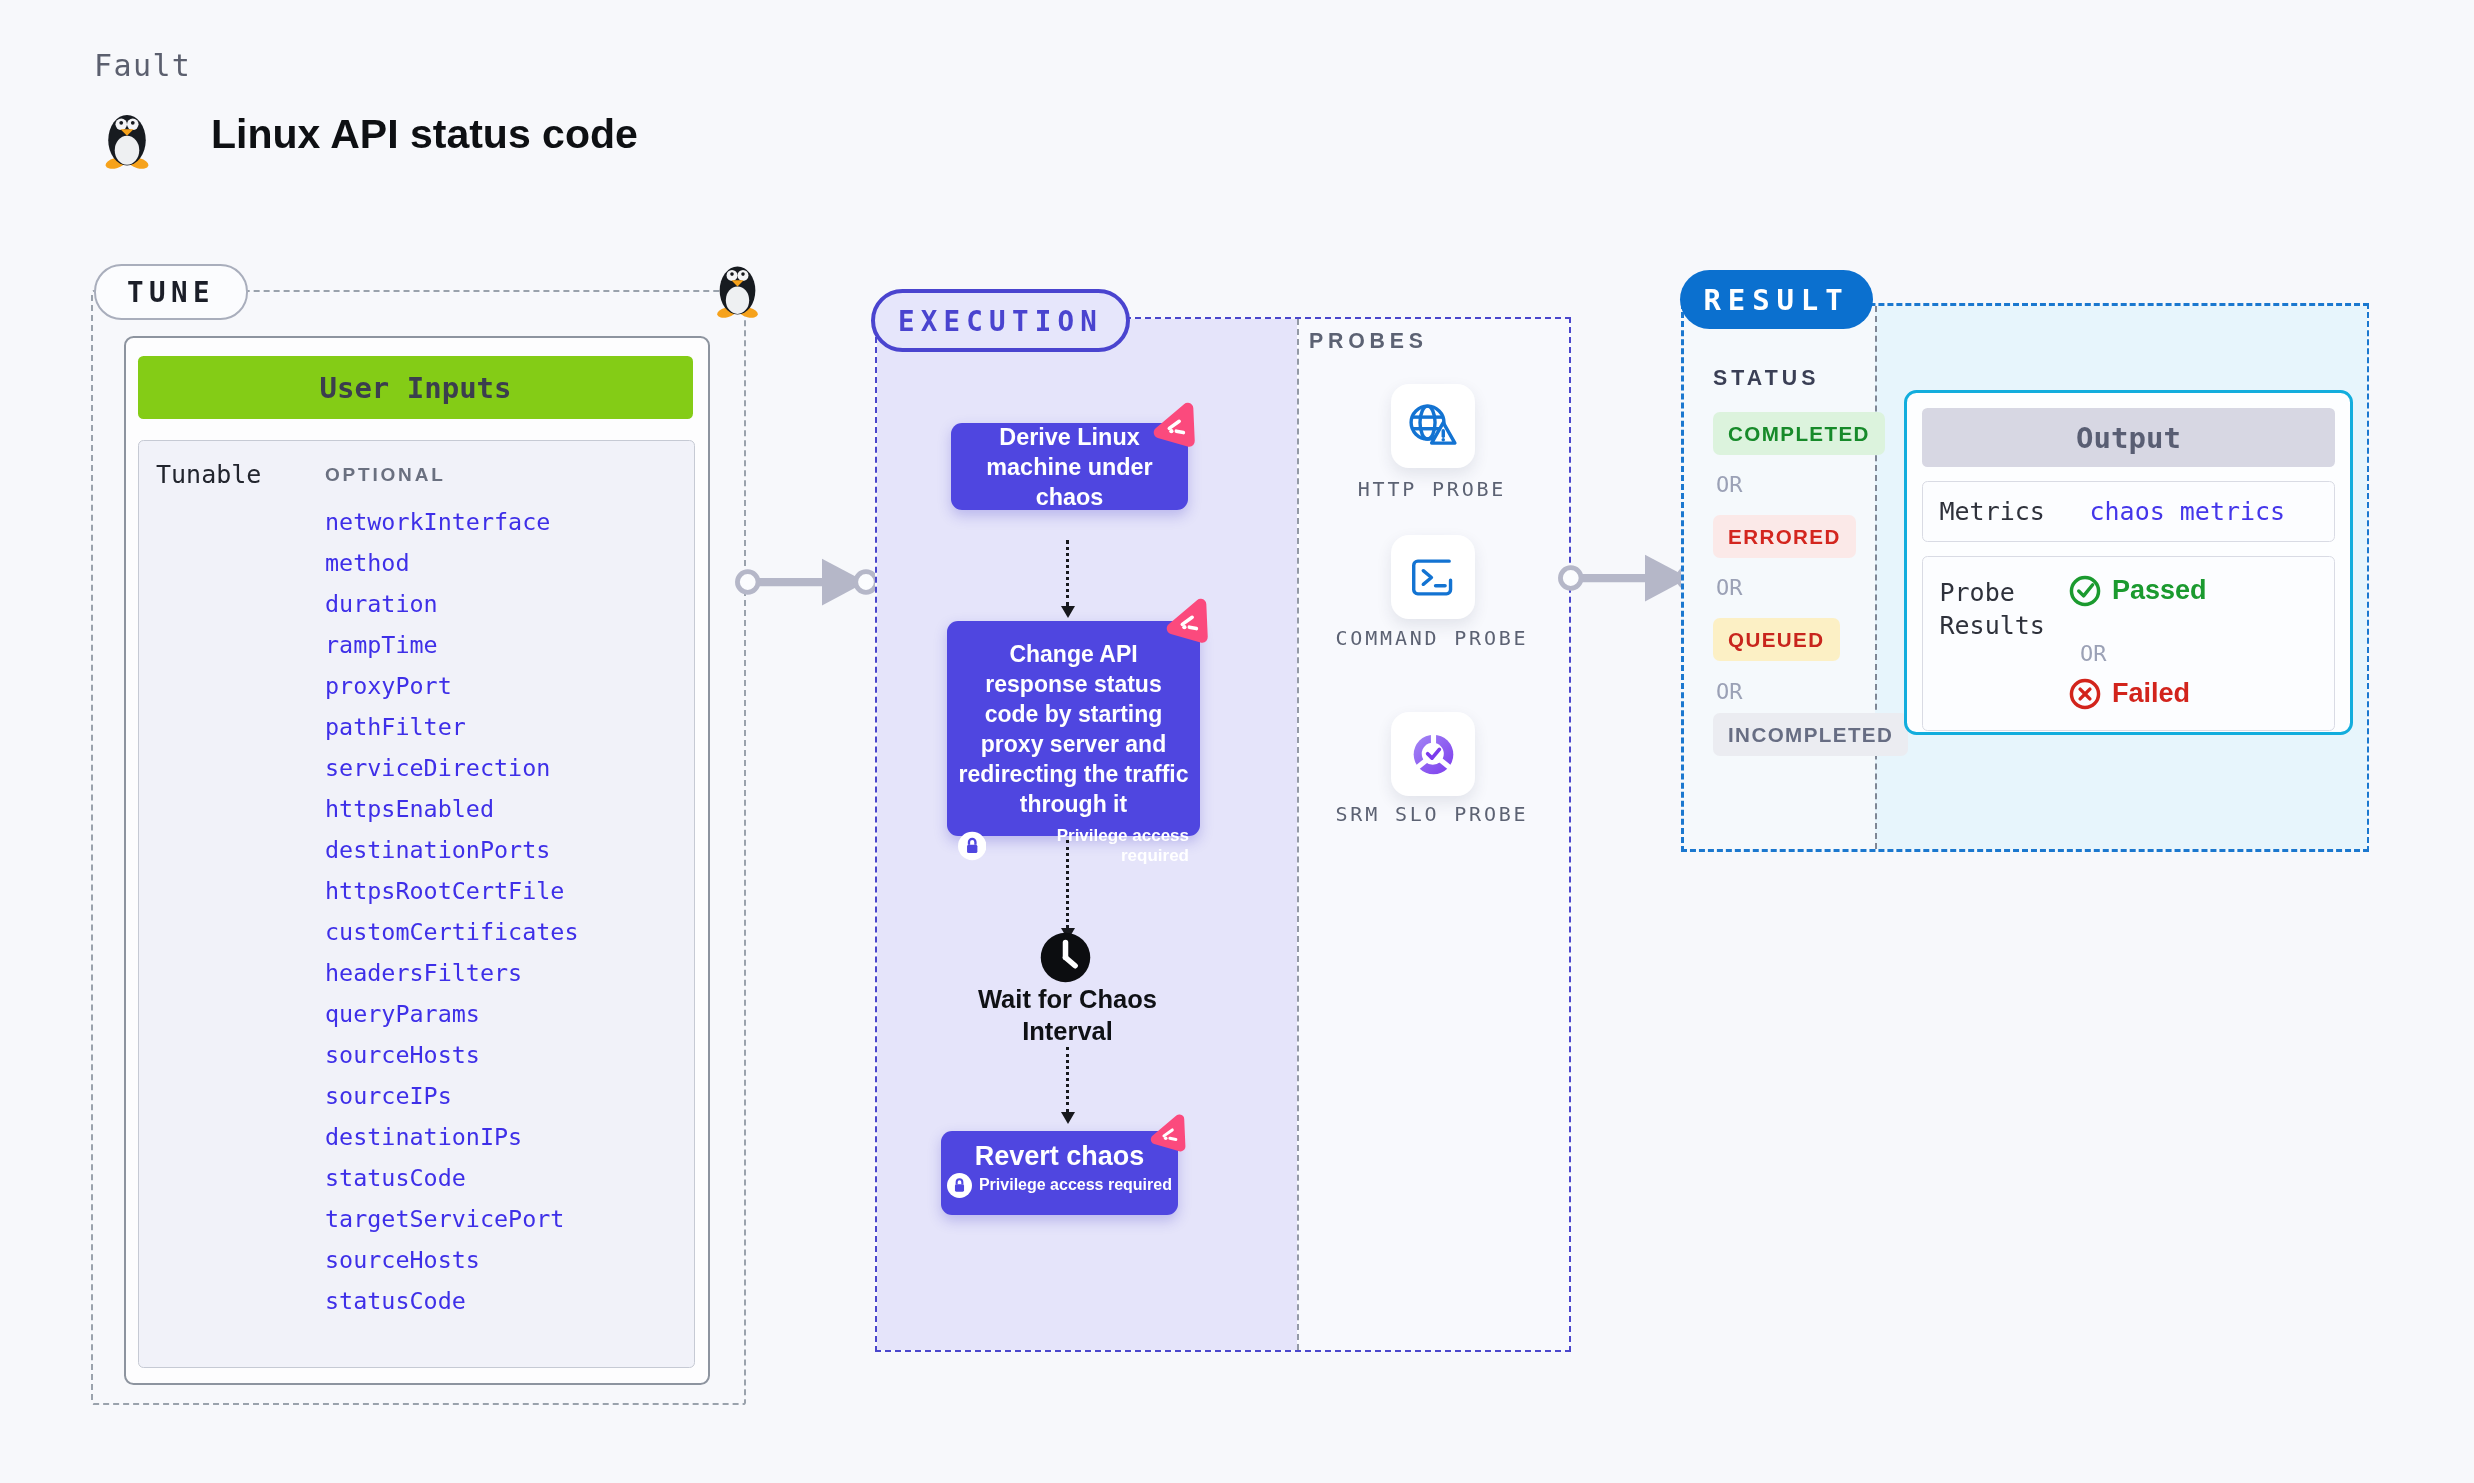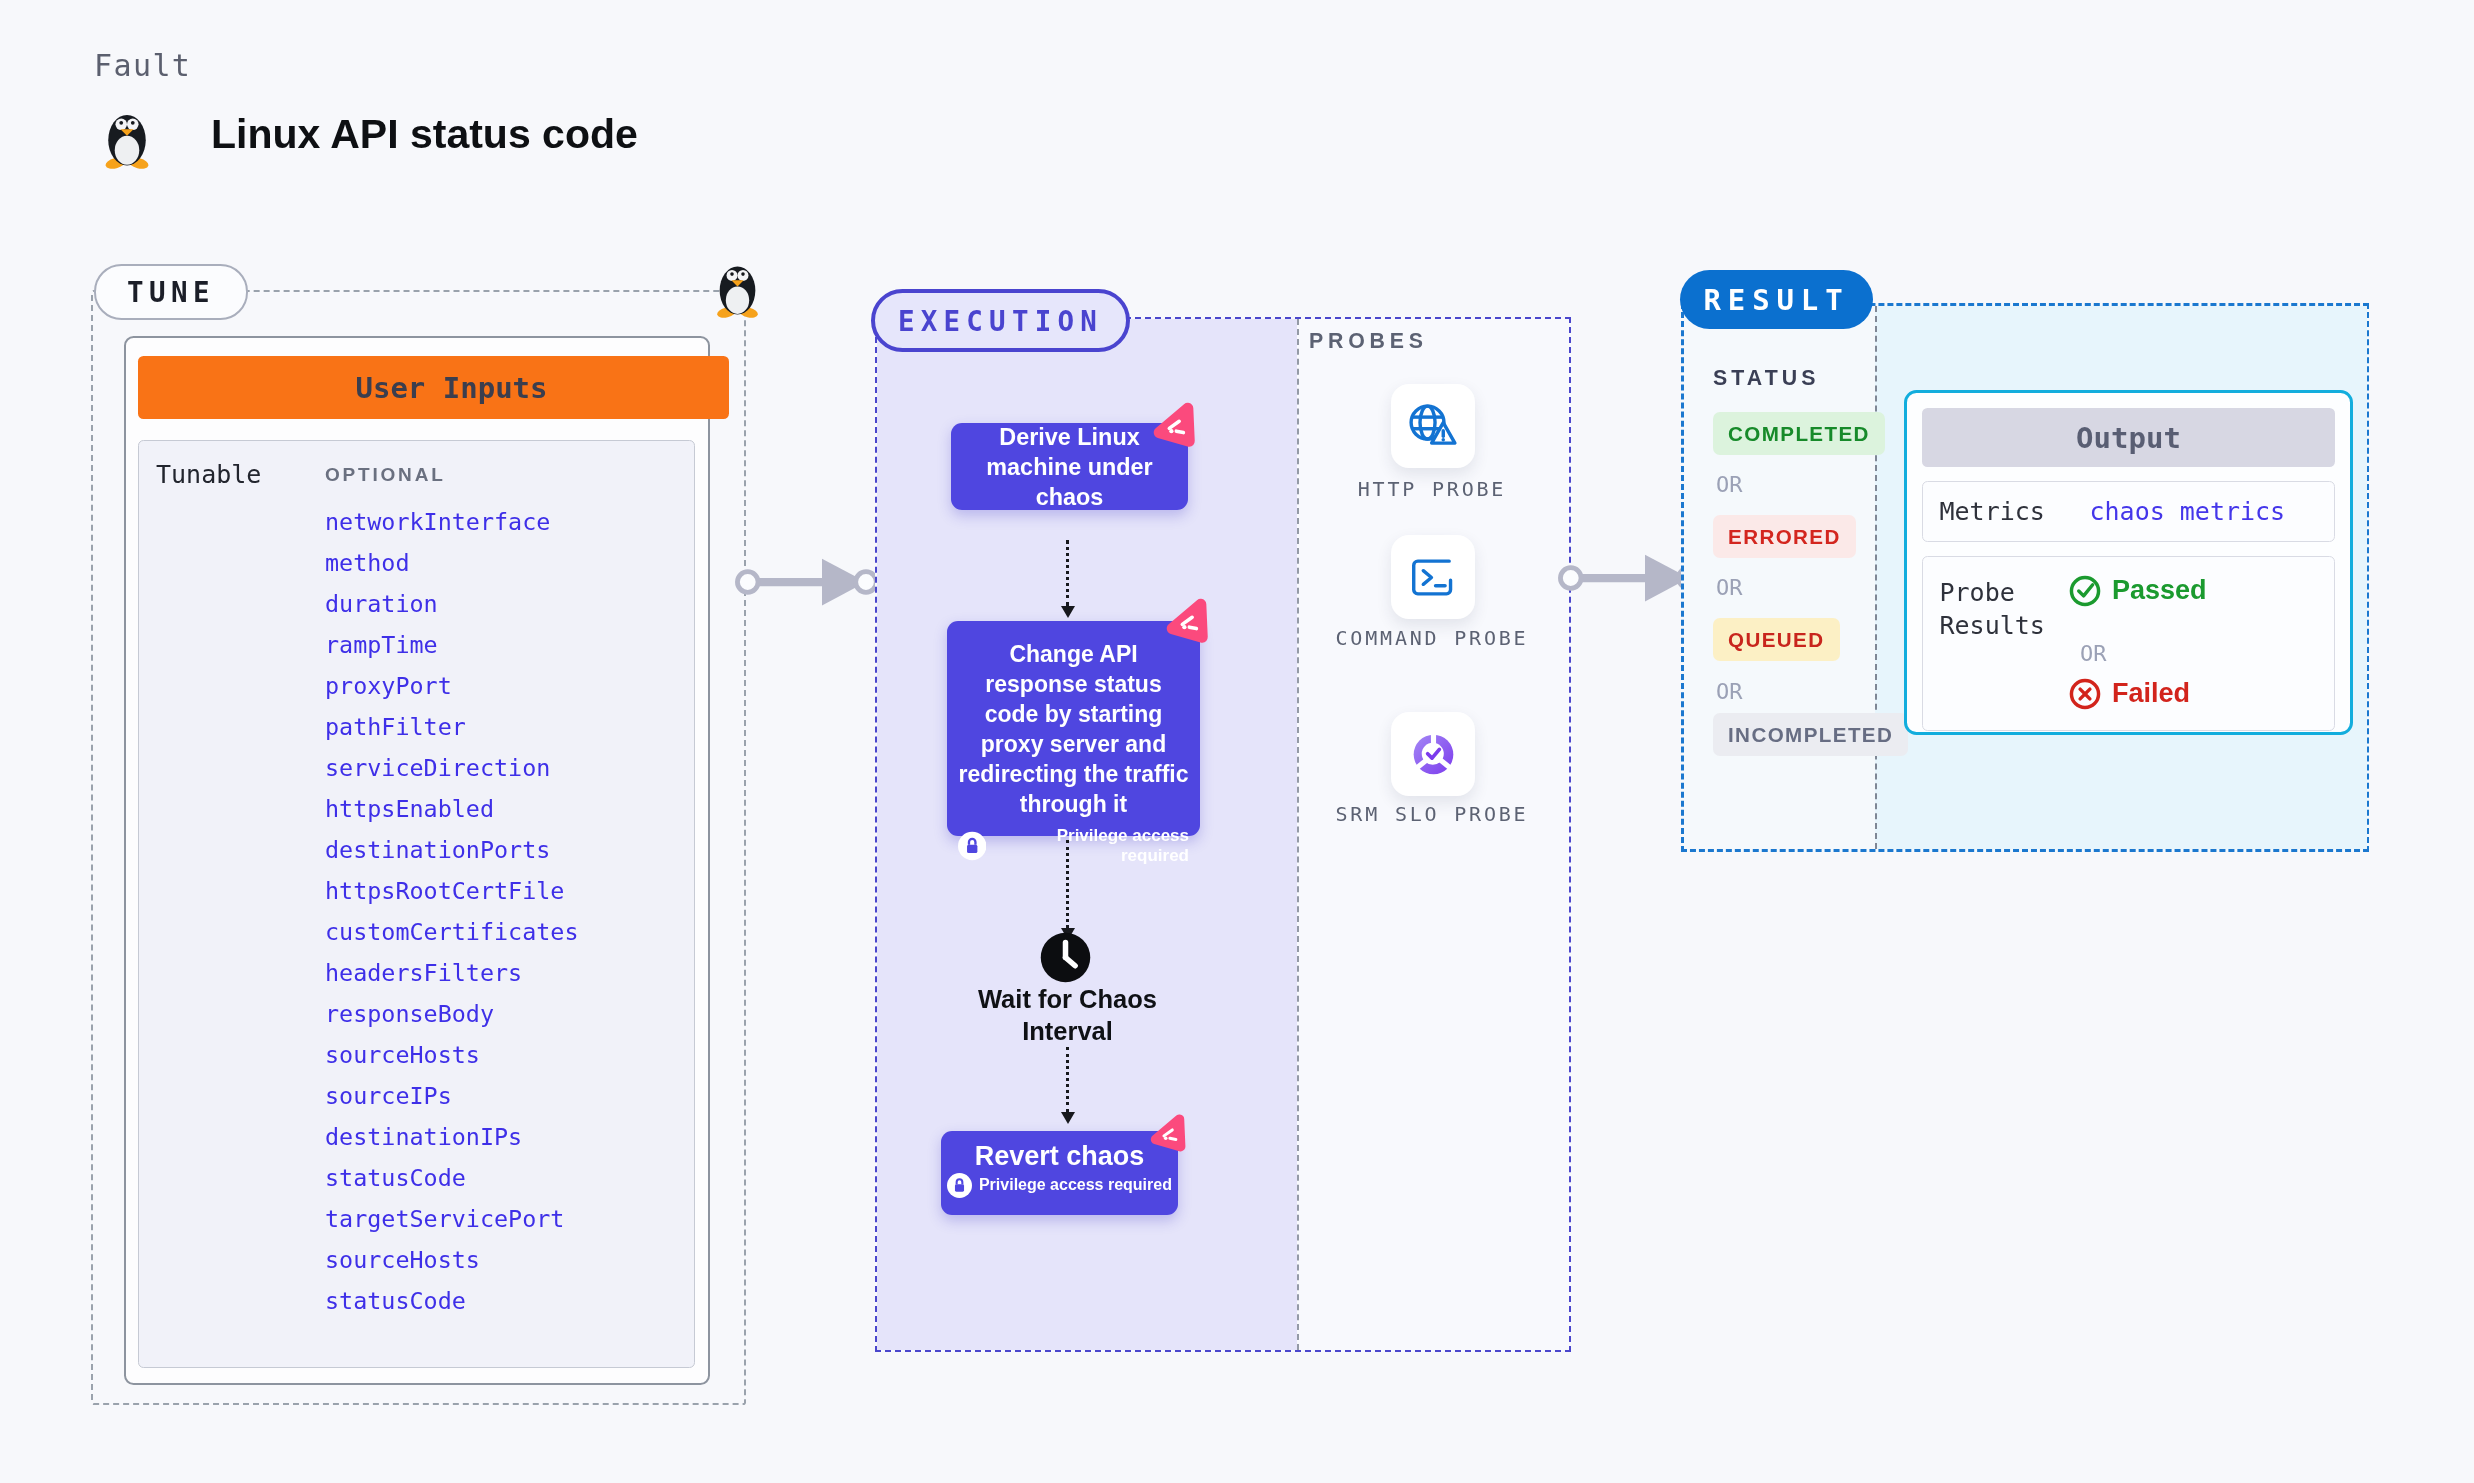"User Inputs" .ui-header { background: #f97316 -> #84cc16; padding-left: 36px -> none }
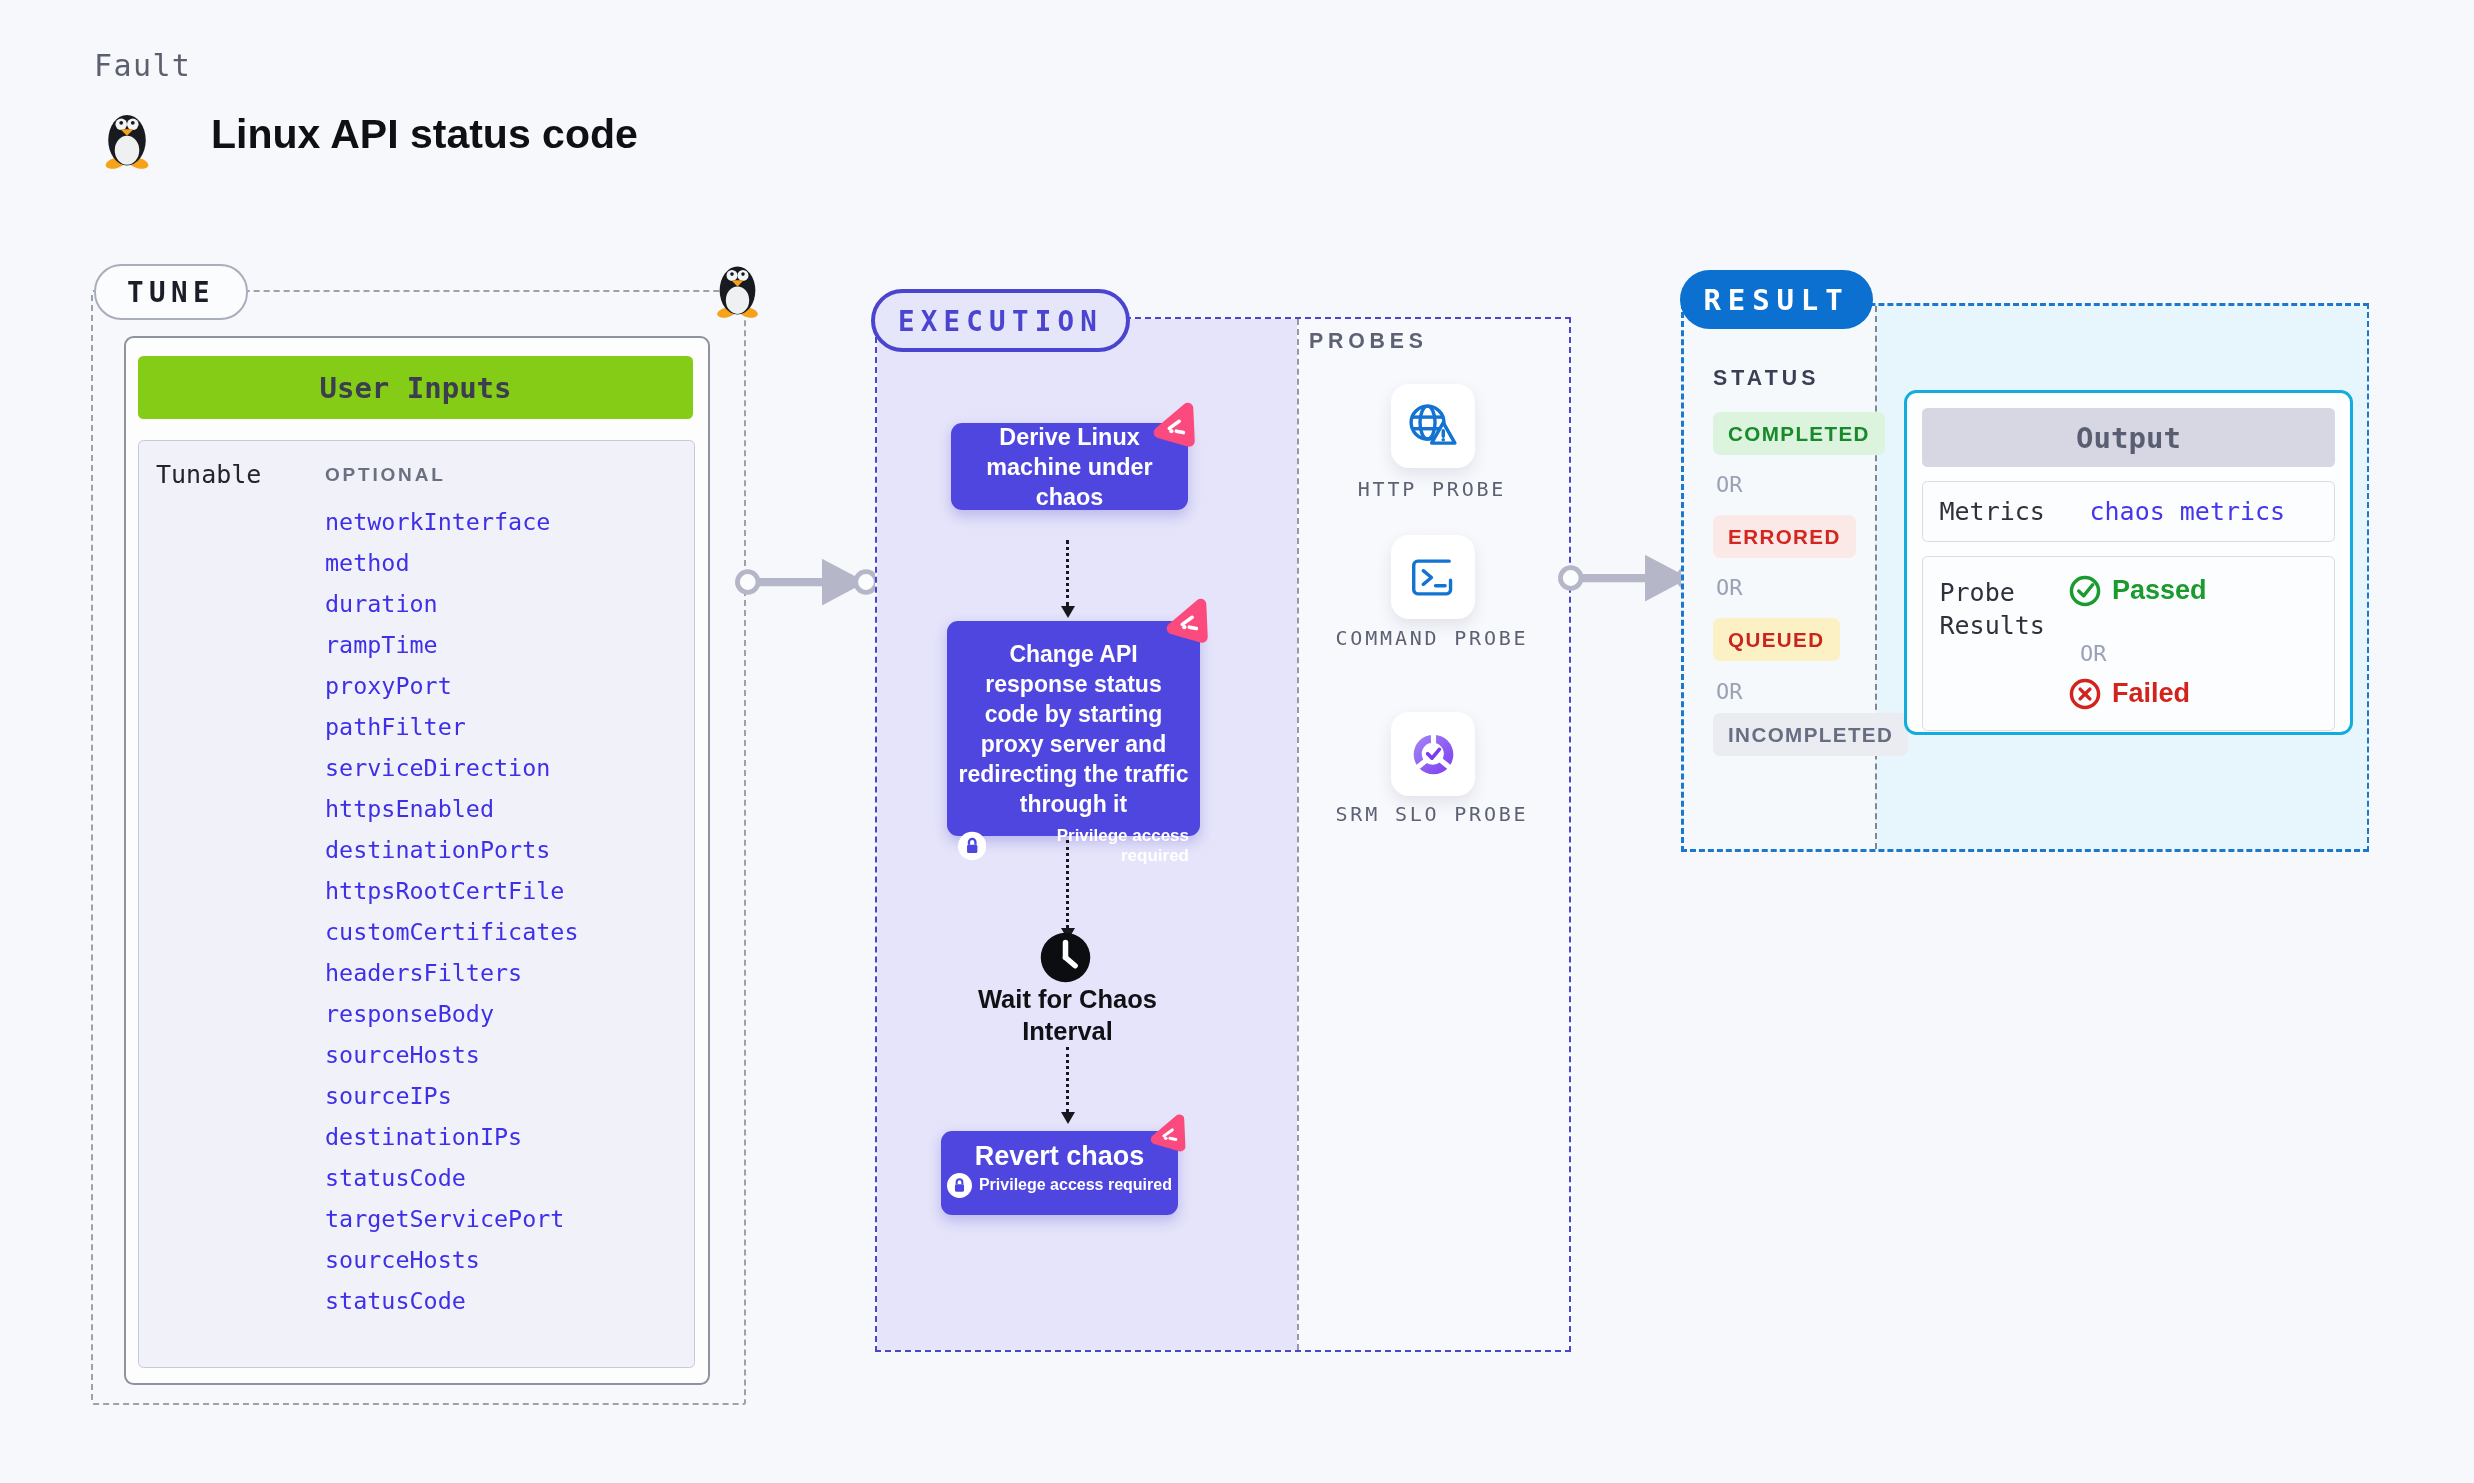"responseBody" div.tune-item { text: responseBody -> queryParams }
